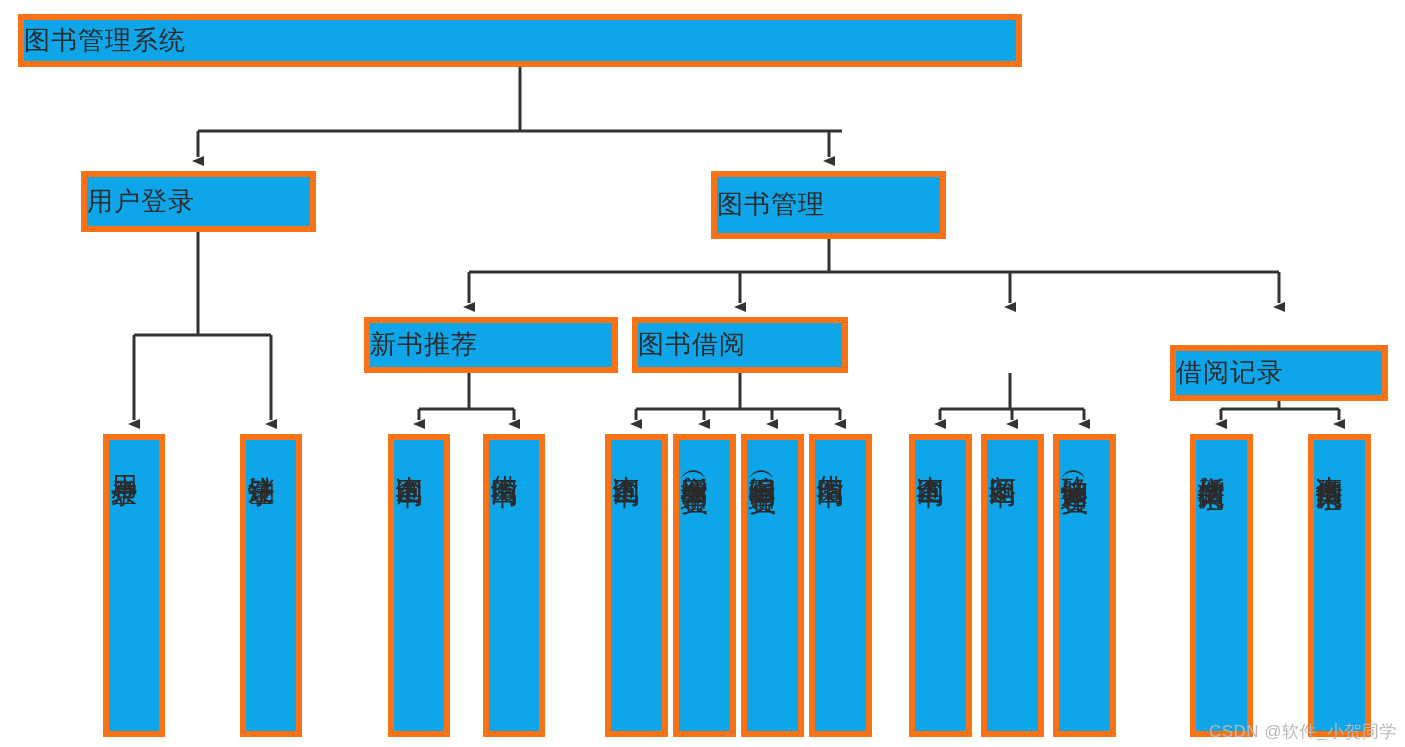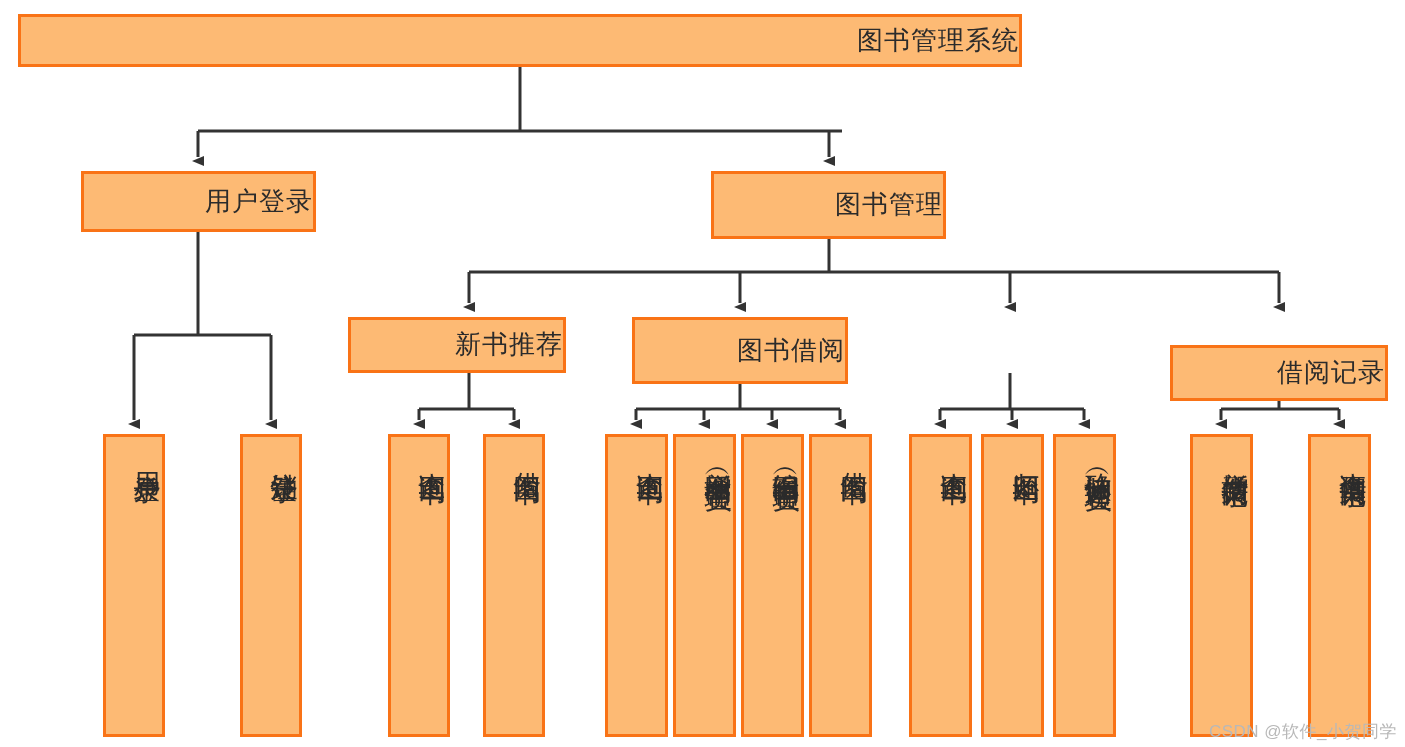"图书管理系统" .node { background: #fdba74 -> #0ea5e9; border: 3px solid #f97316 -> 6px solid #f97316; justify-content: flex-end -> flex-start }
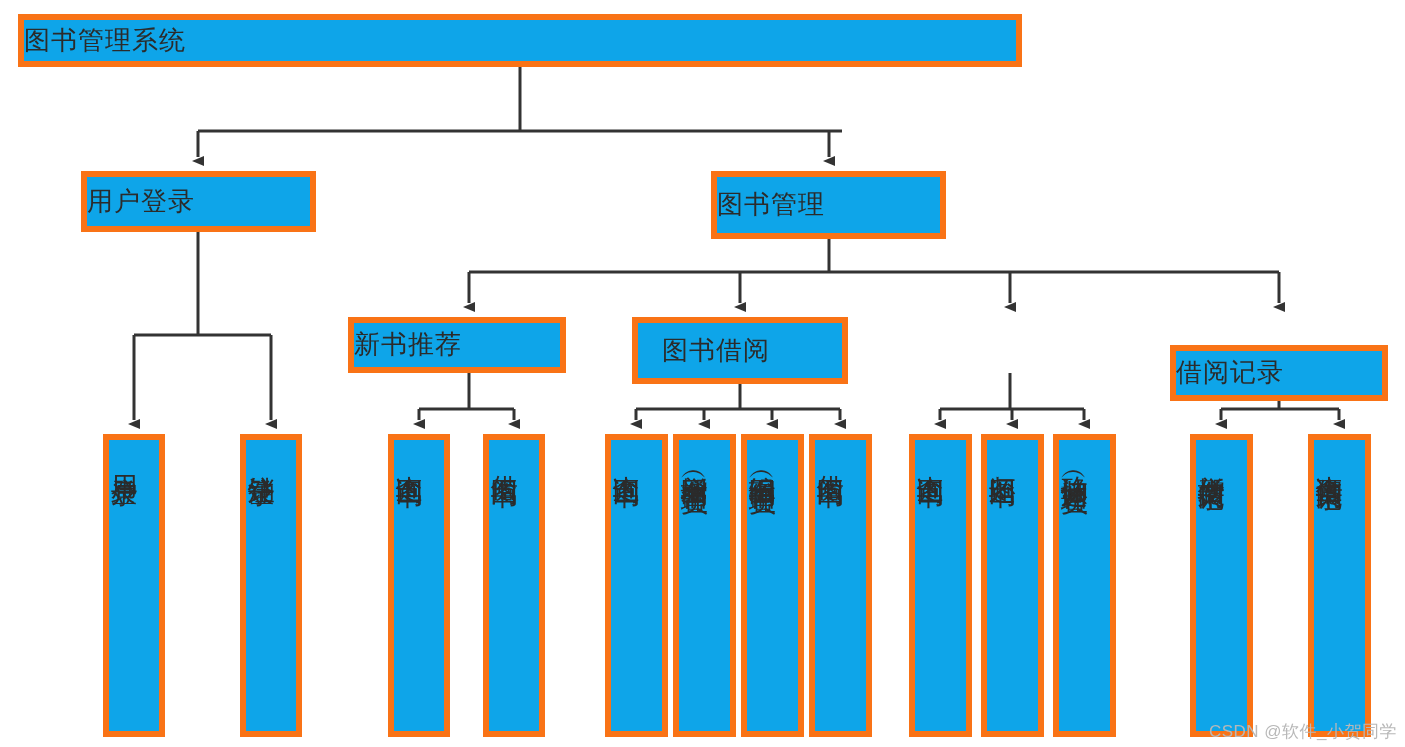"新书推荐" div.node { left: 348px -> 364px; width: 218px -> 254px }
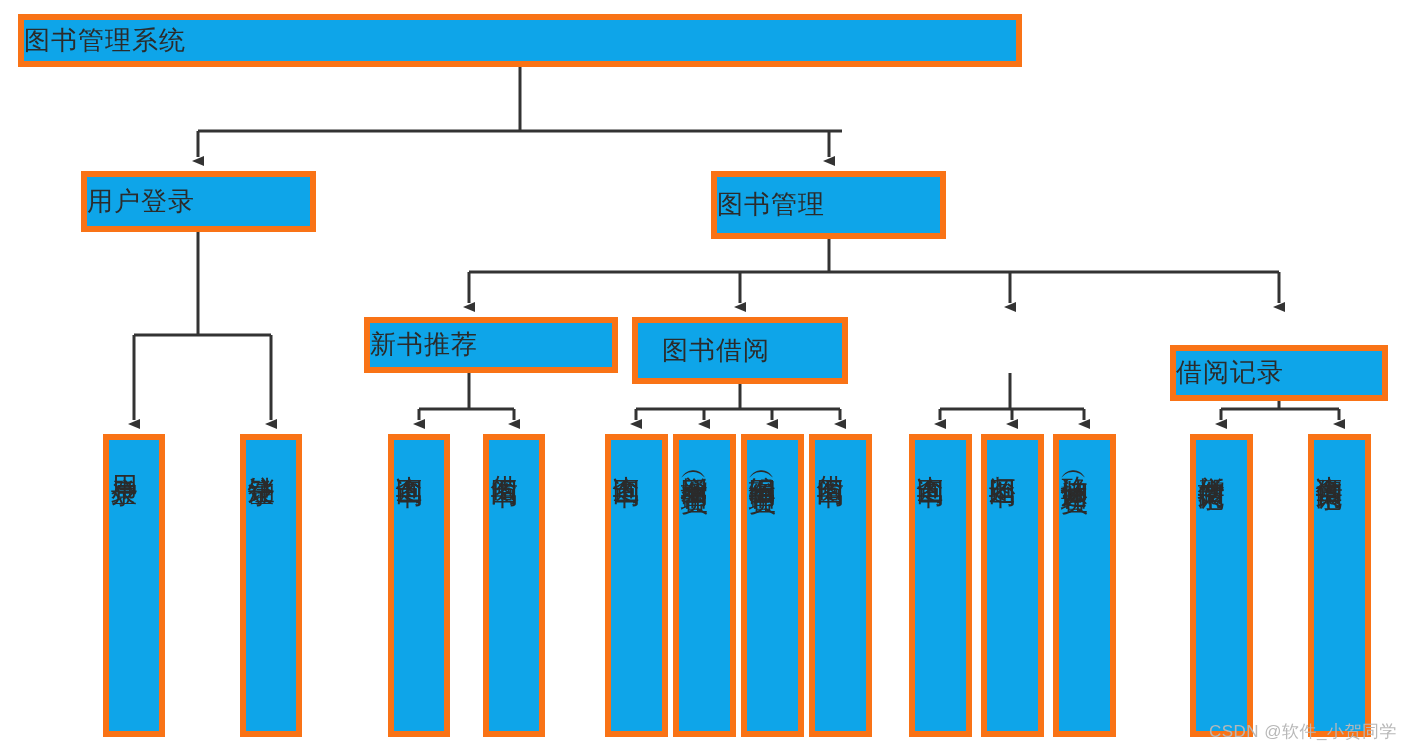"图书借阅" div.node { height: 67px -> 56px; padding-left: 24px -> none }
